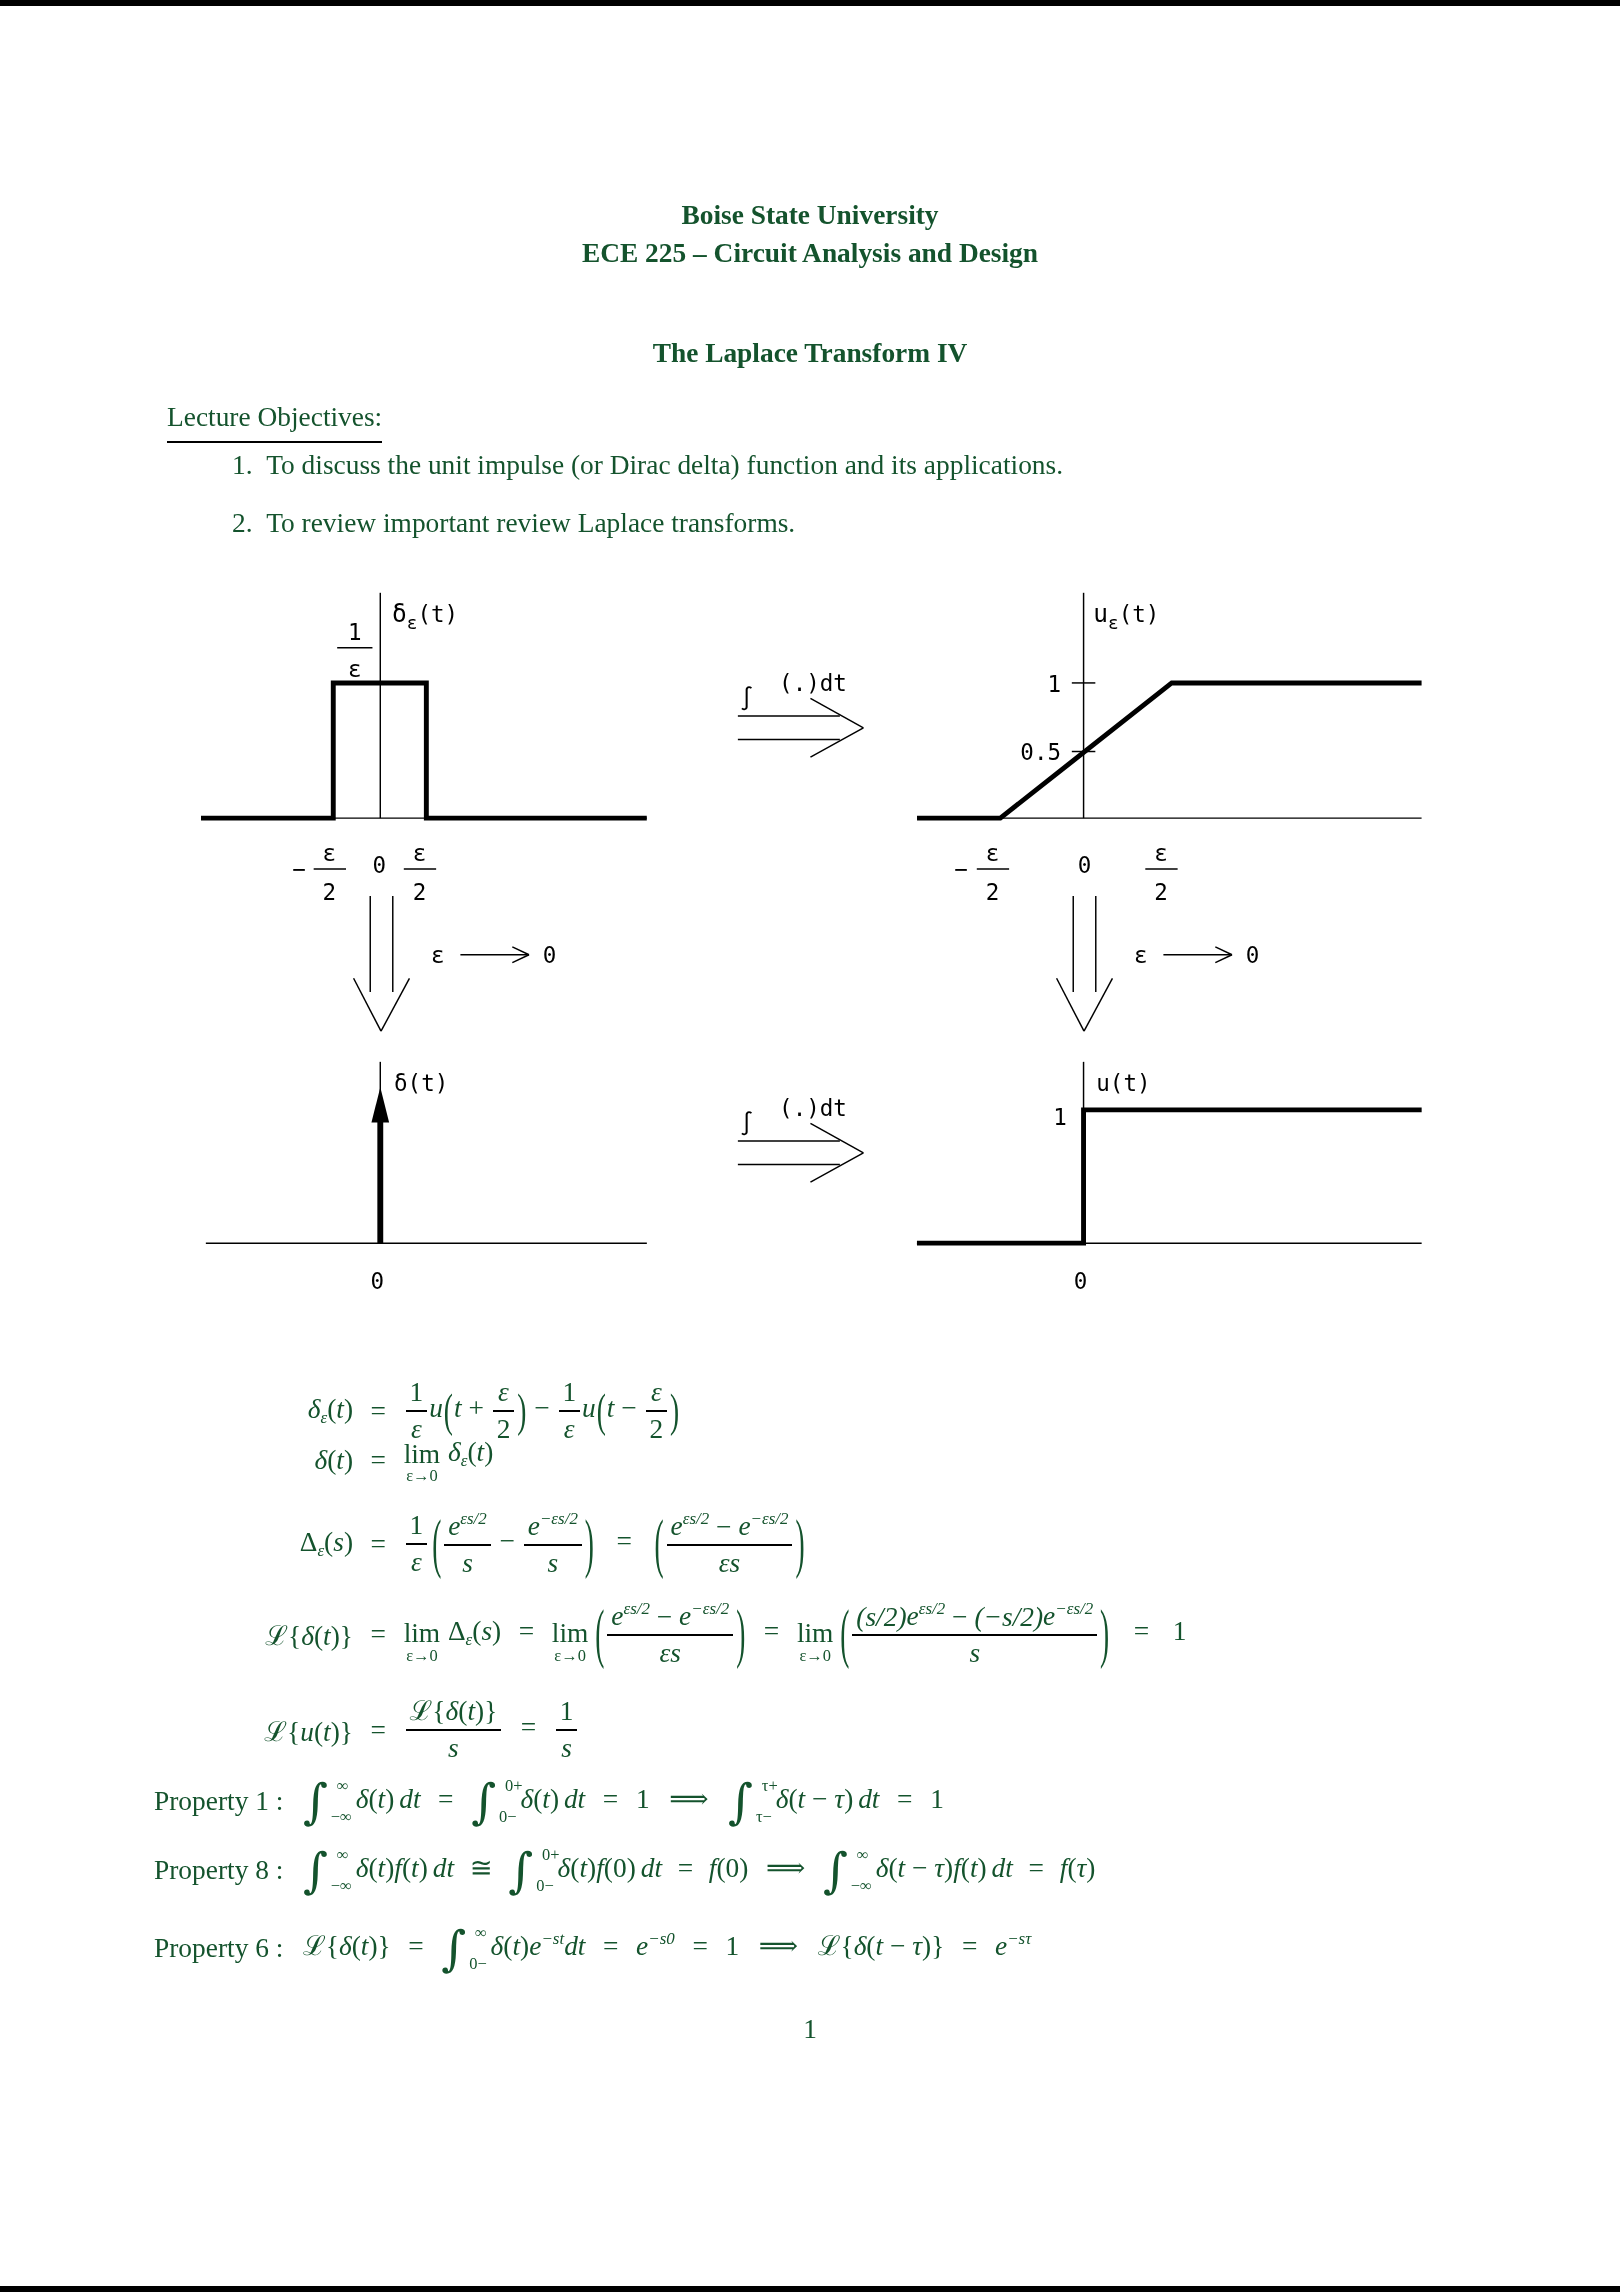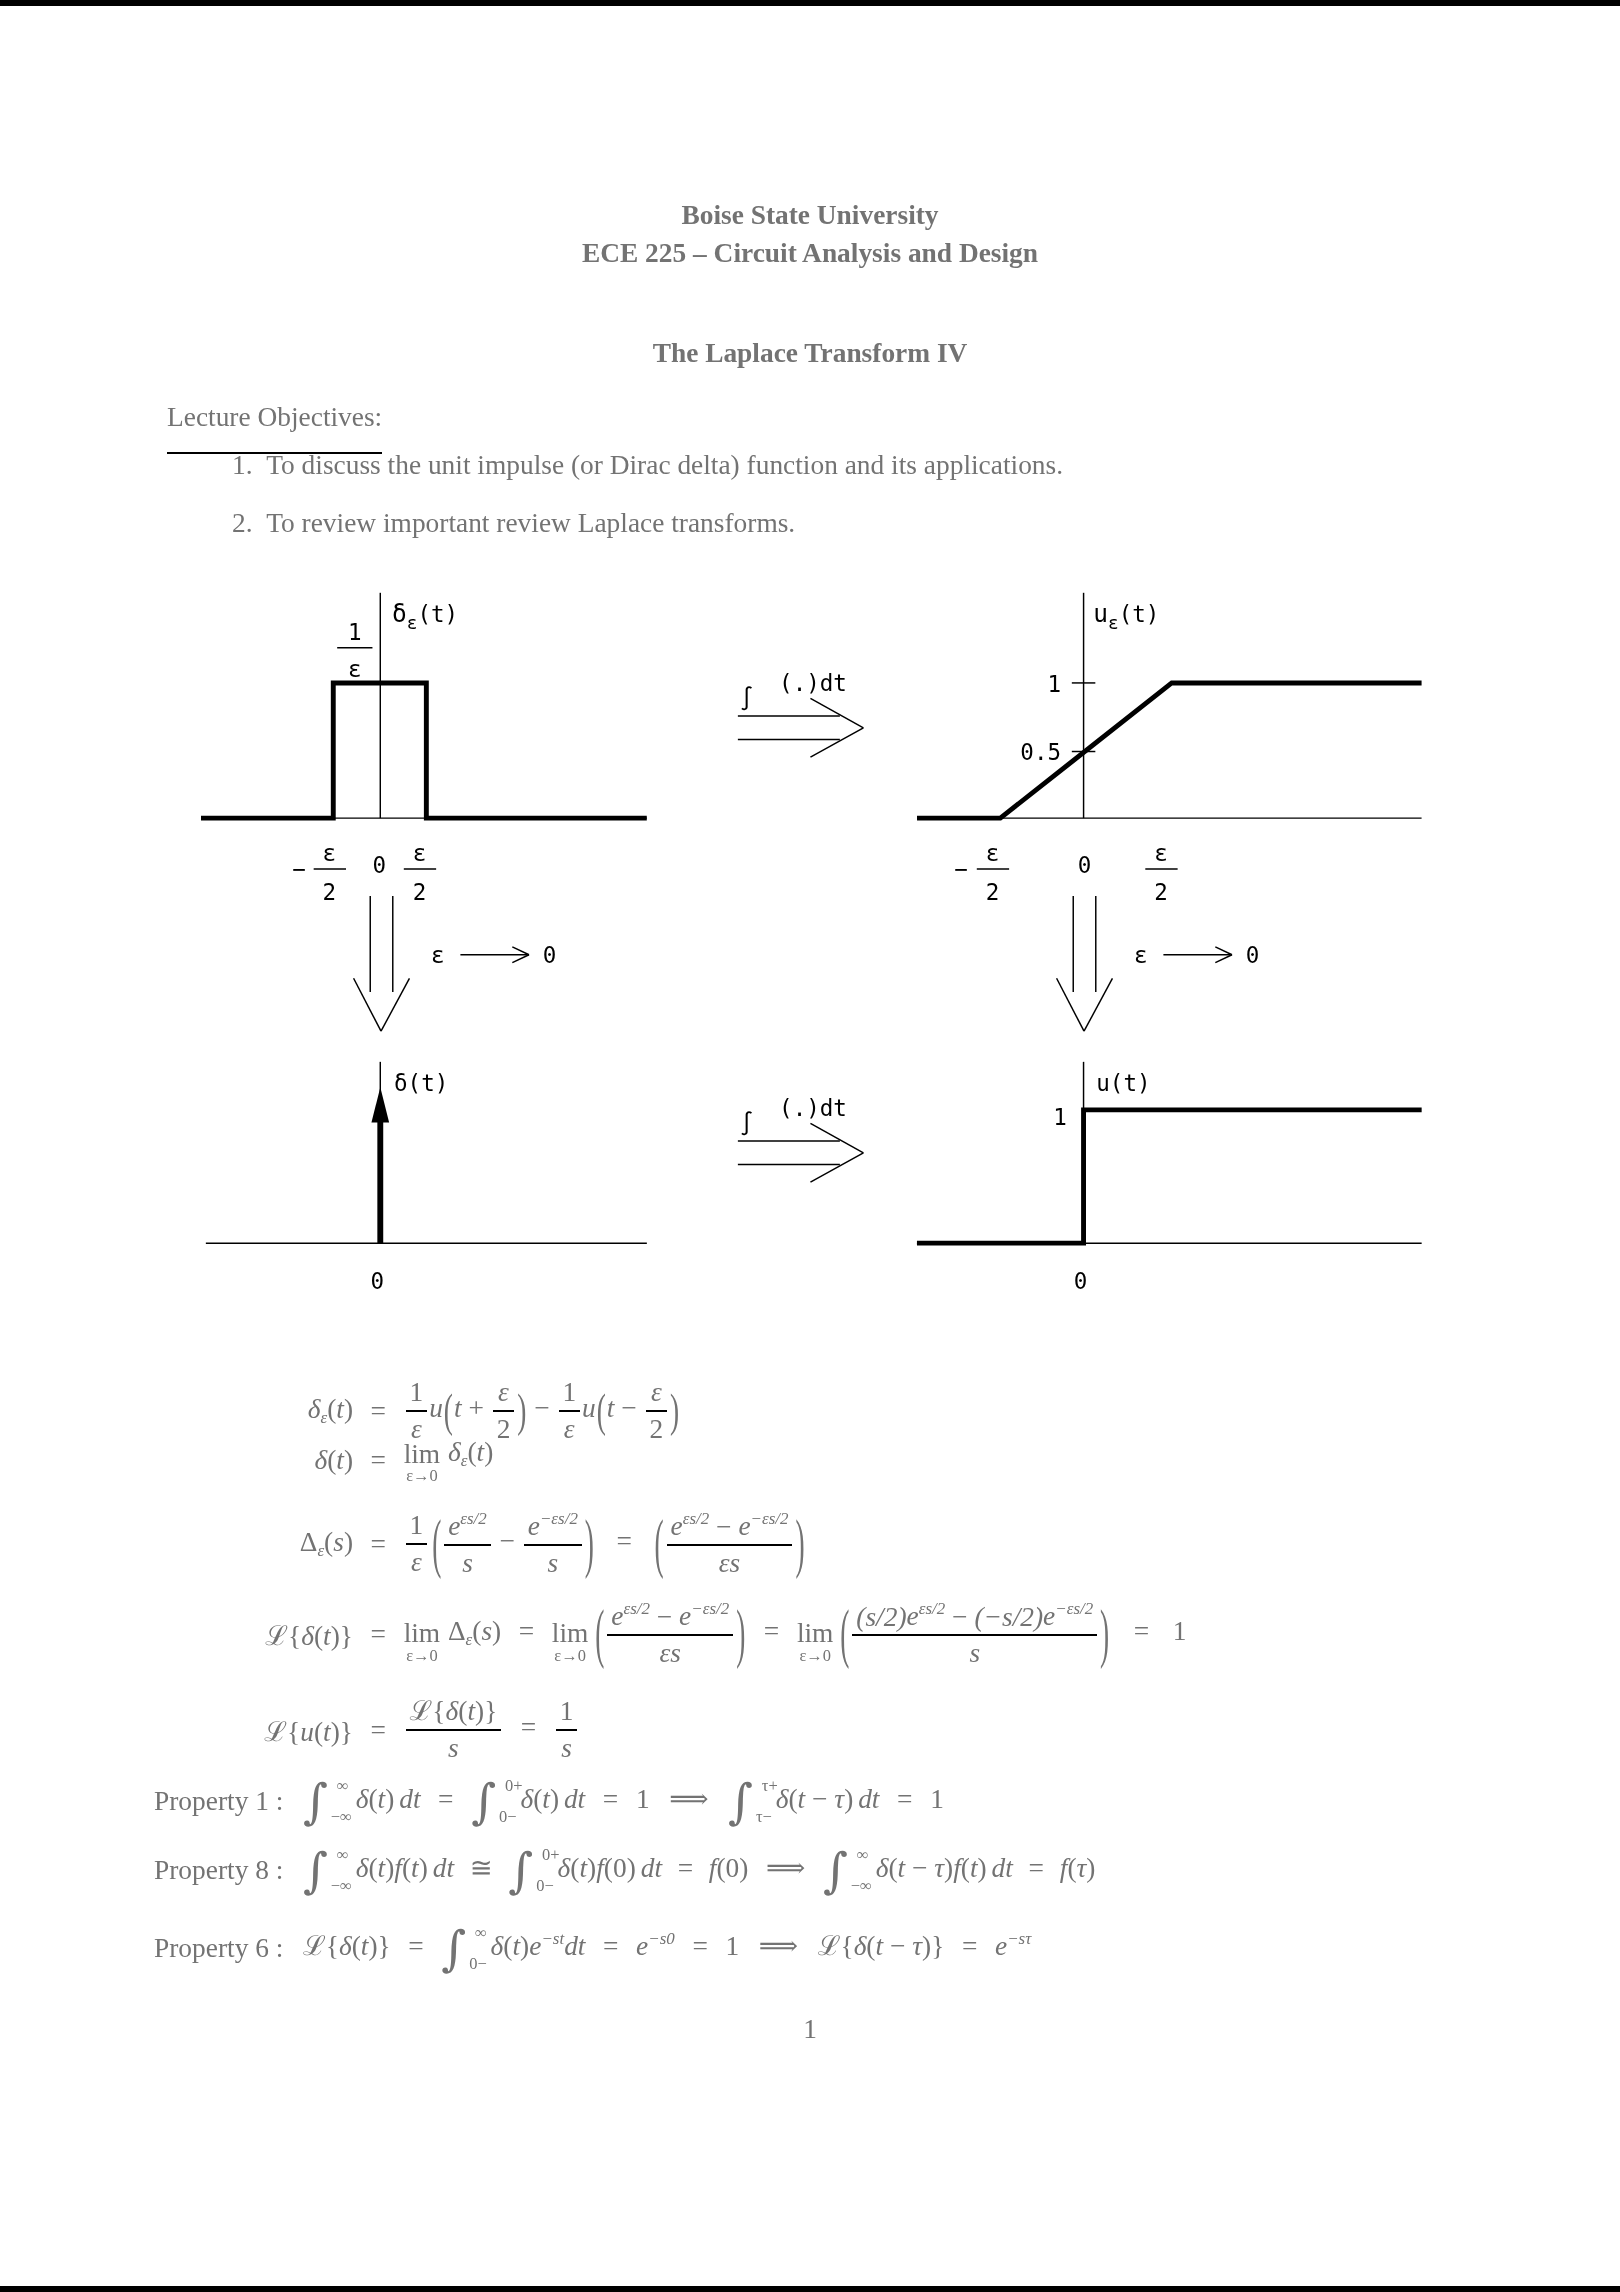"Boise State University" .page { color: #737373 -> #14532d }
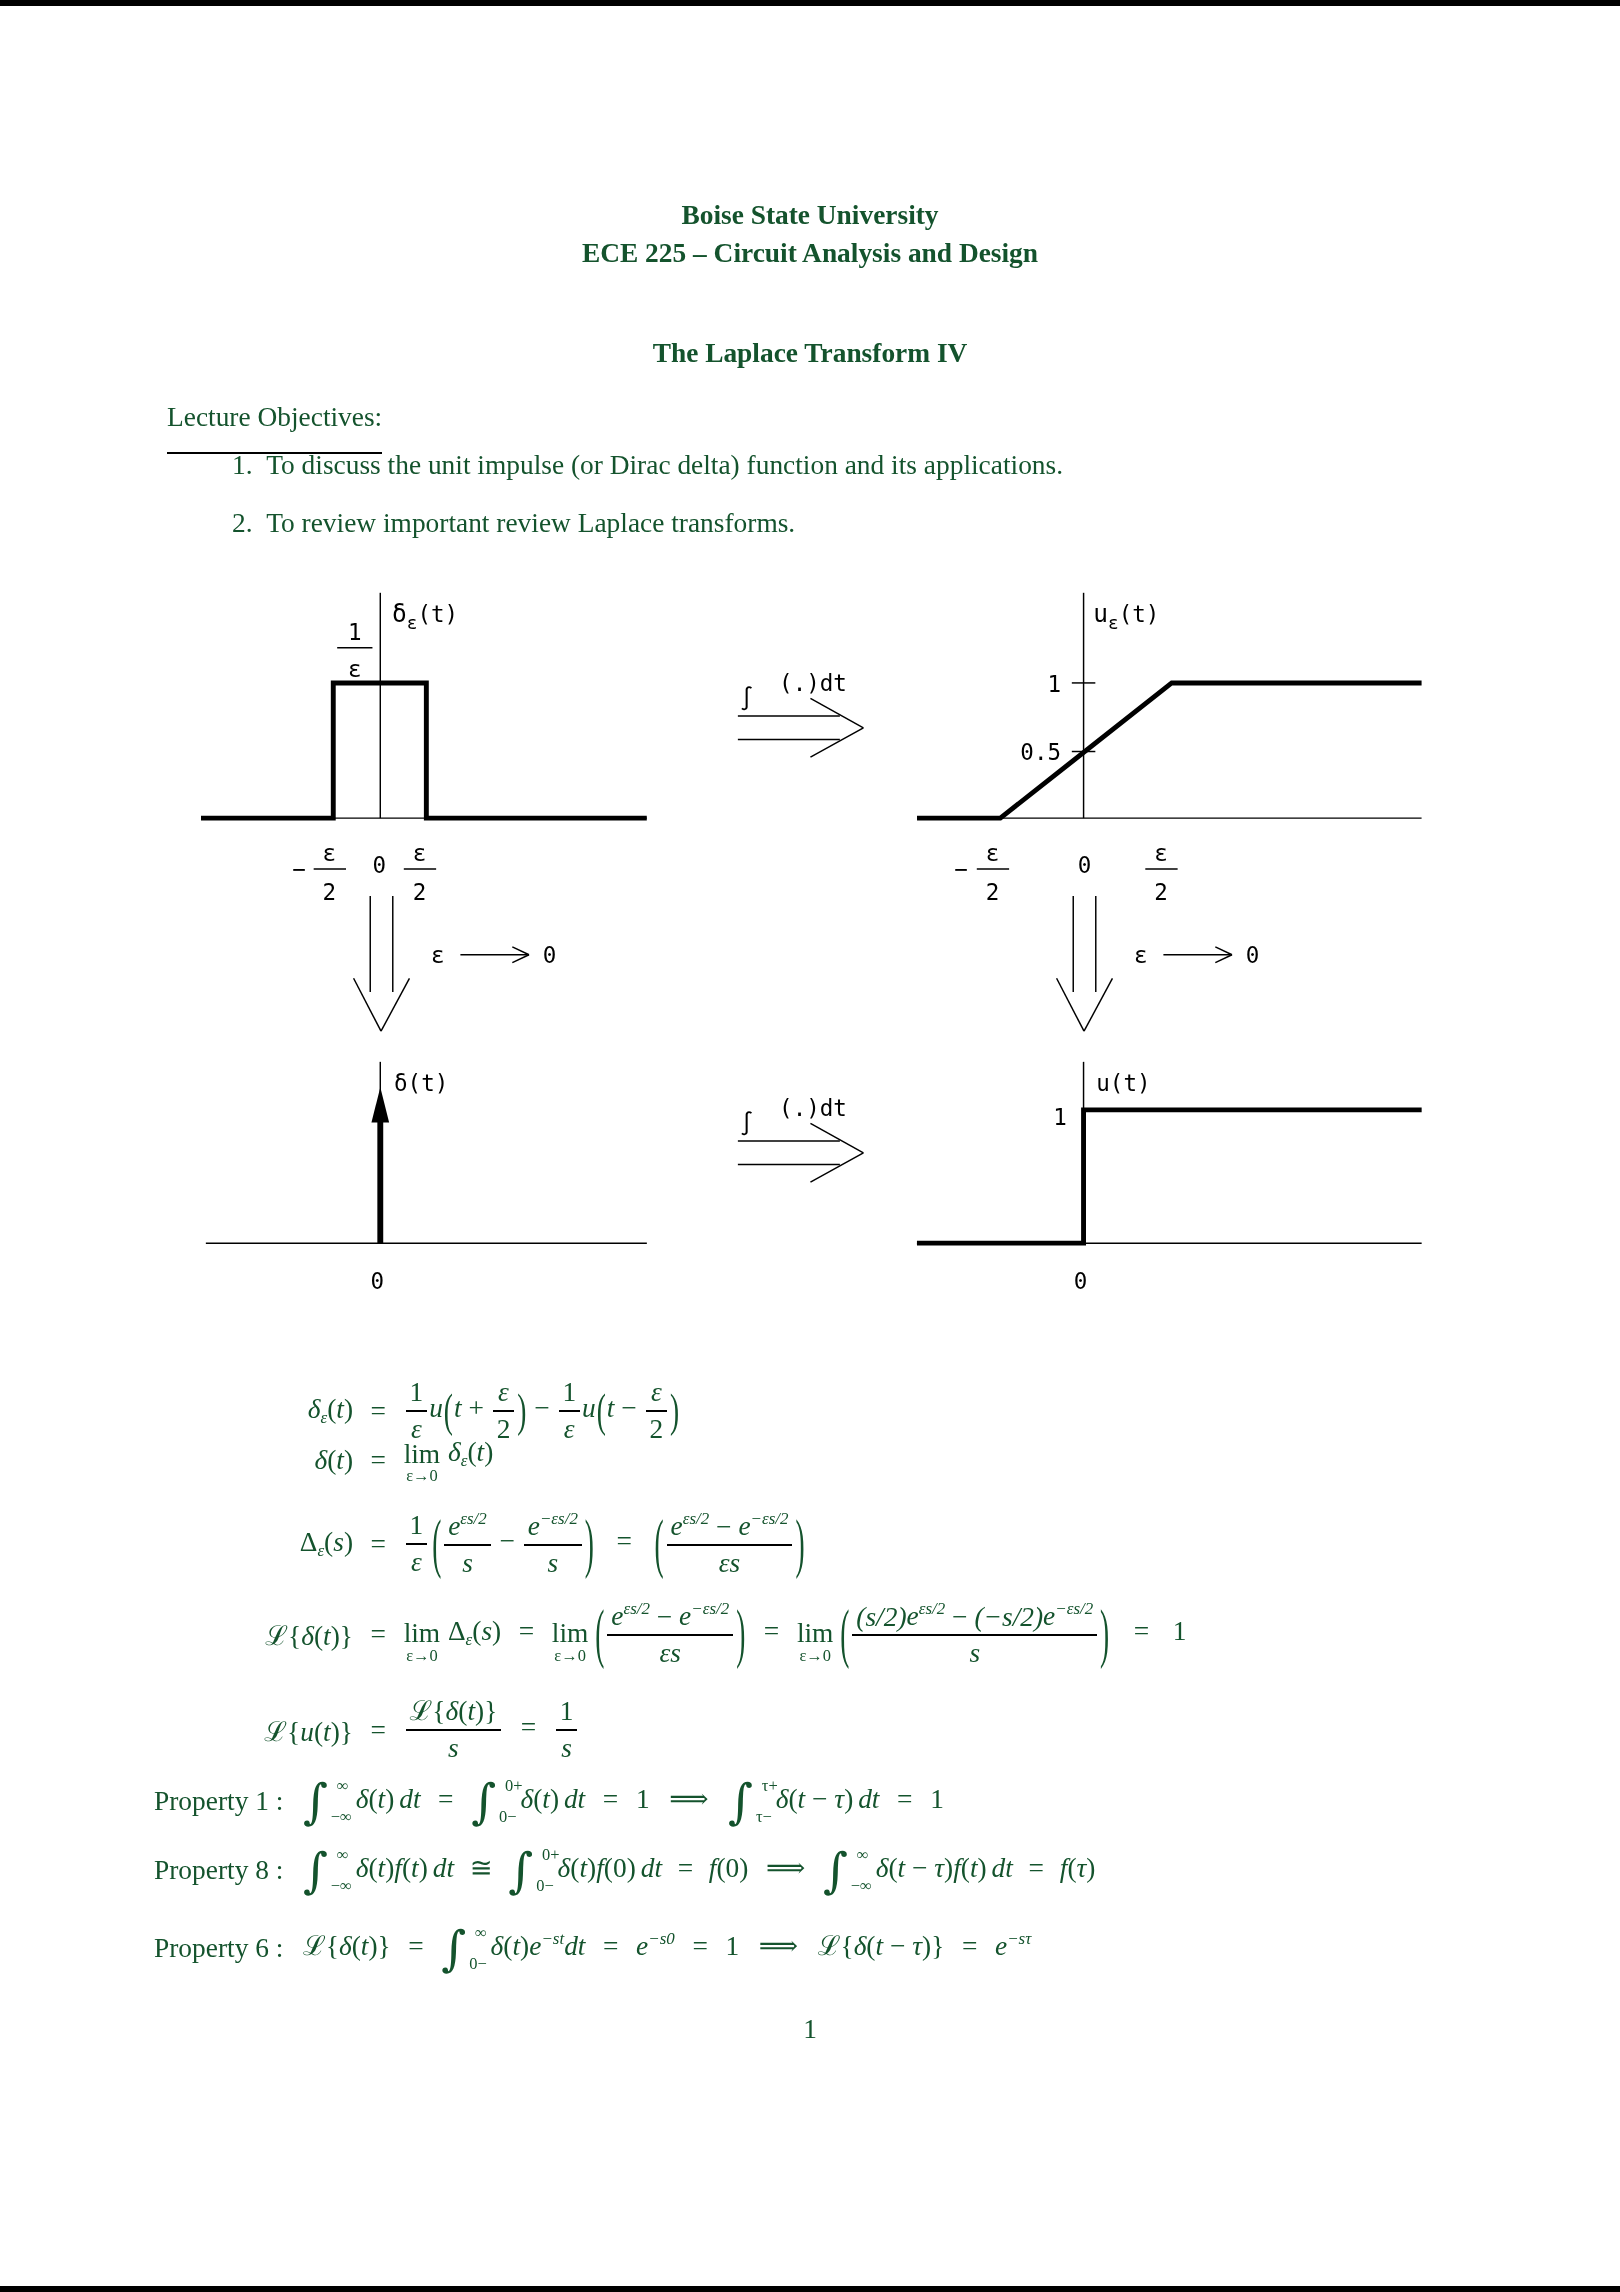"Lecture Objectives:" .objectives-heading { padding-bottom: 19px -> 8px }
